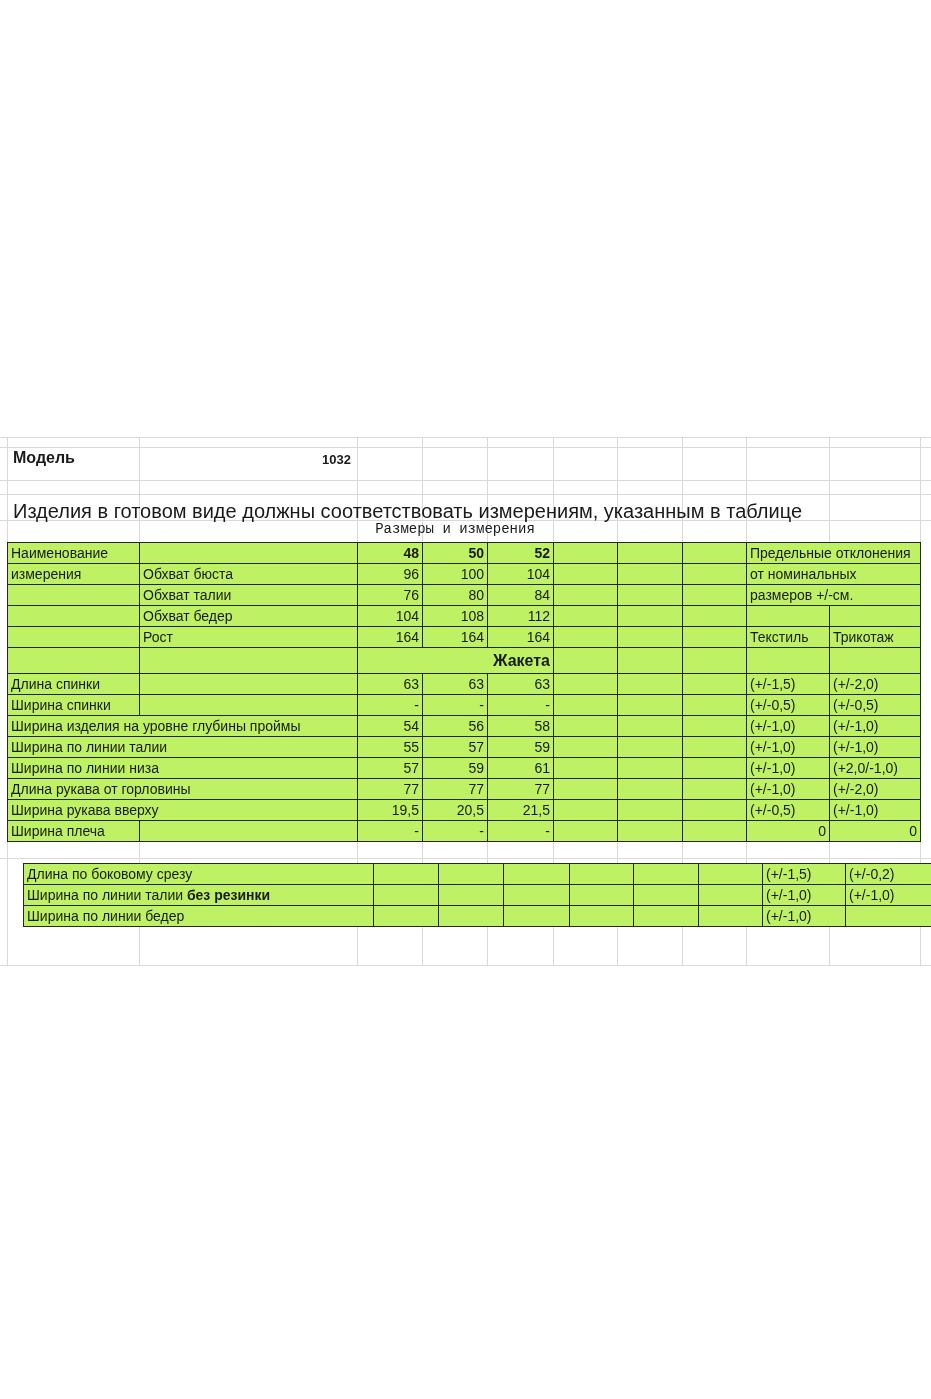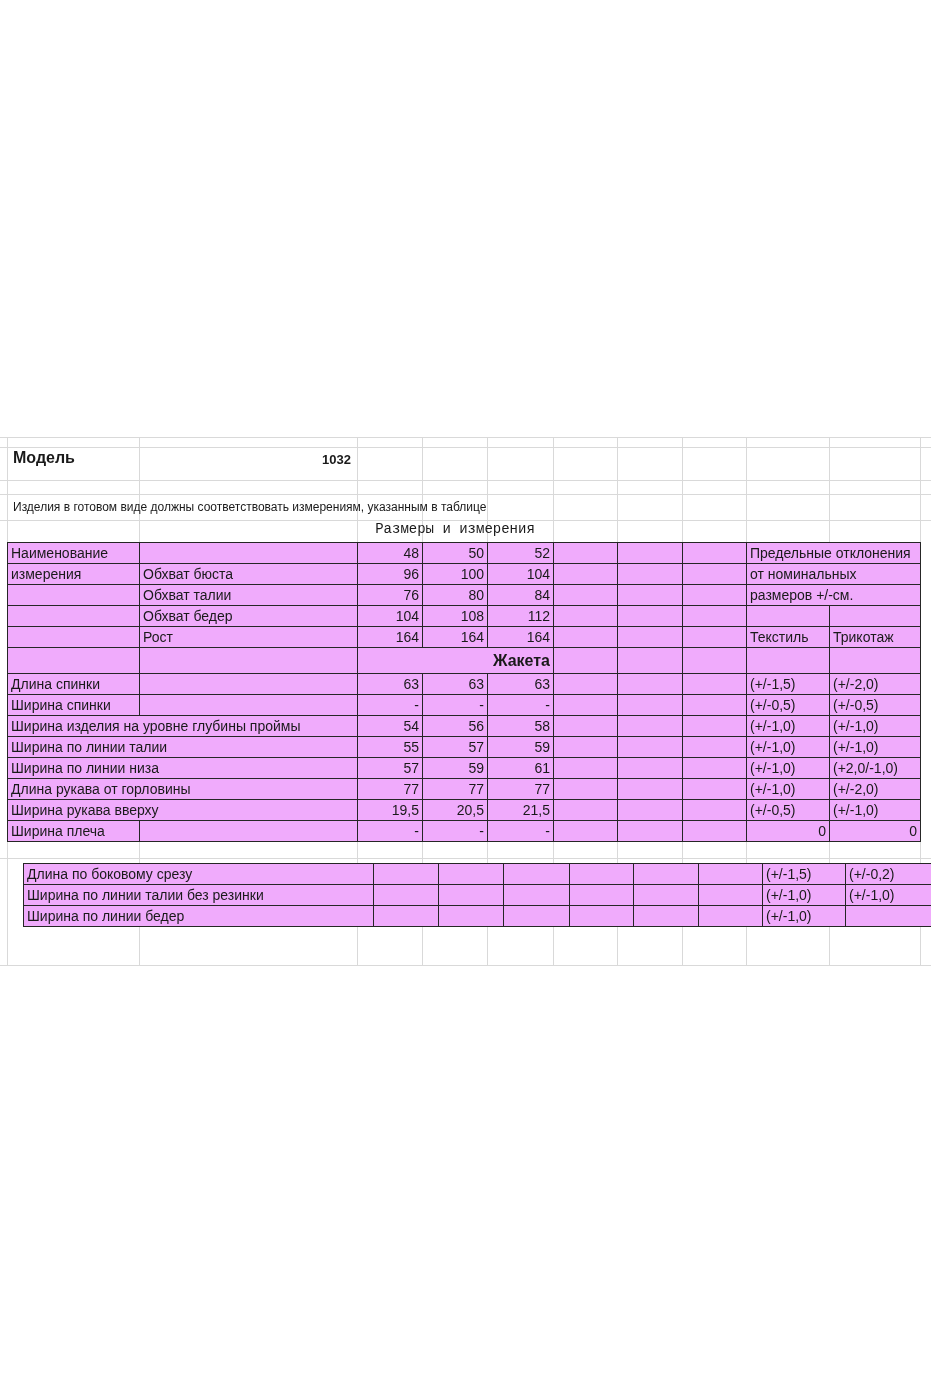"Изделия в готовом виде должны" .note { font-size: 12px -> 20px }
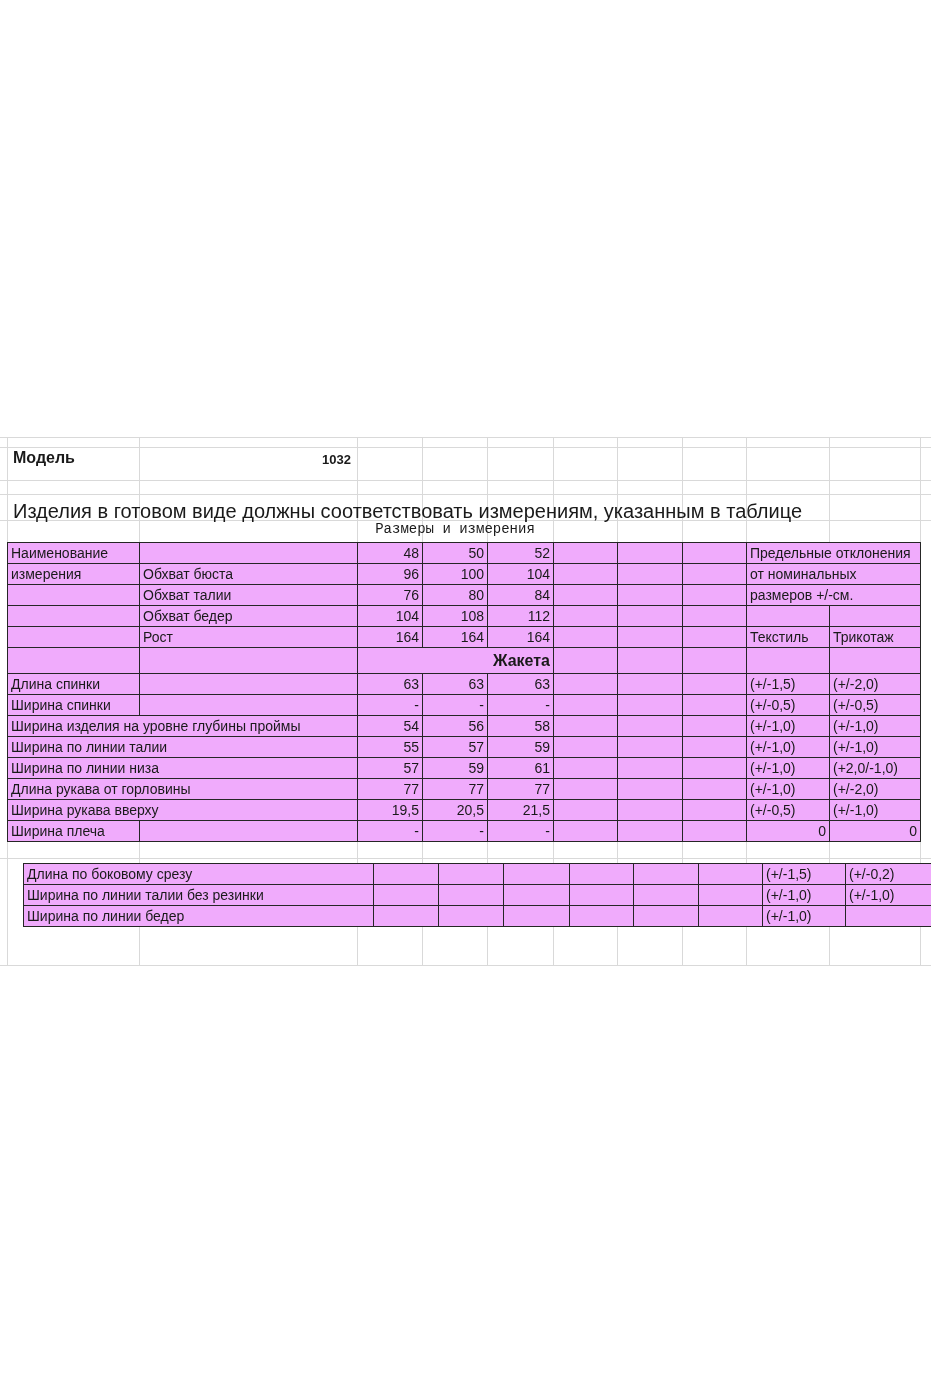"Наименование" table { background: #f0abfc -> #bef264 }
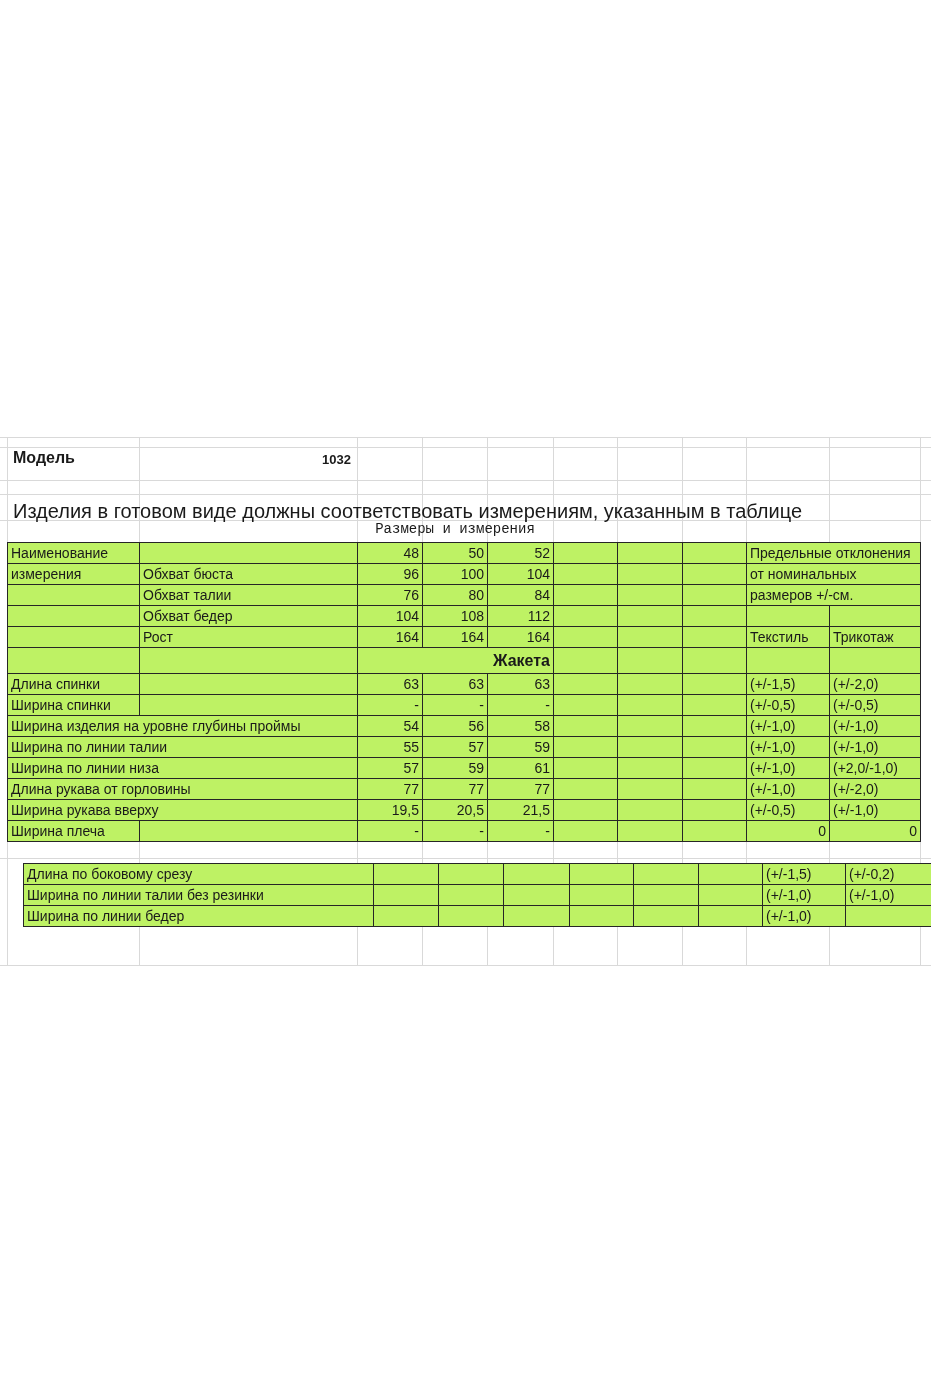"48" .bold { font-weight: normal -> bold }
